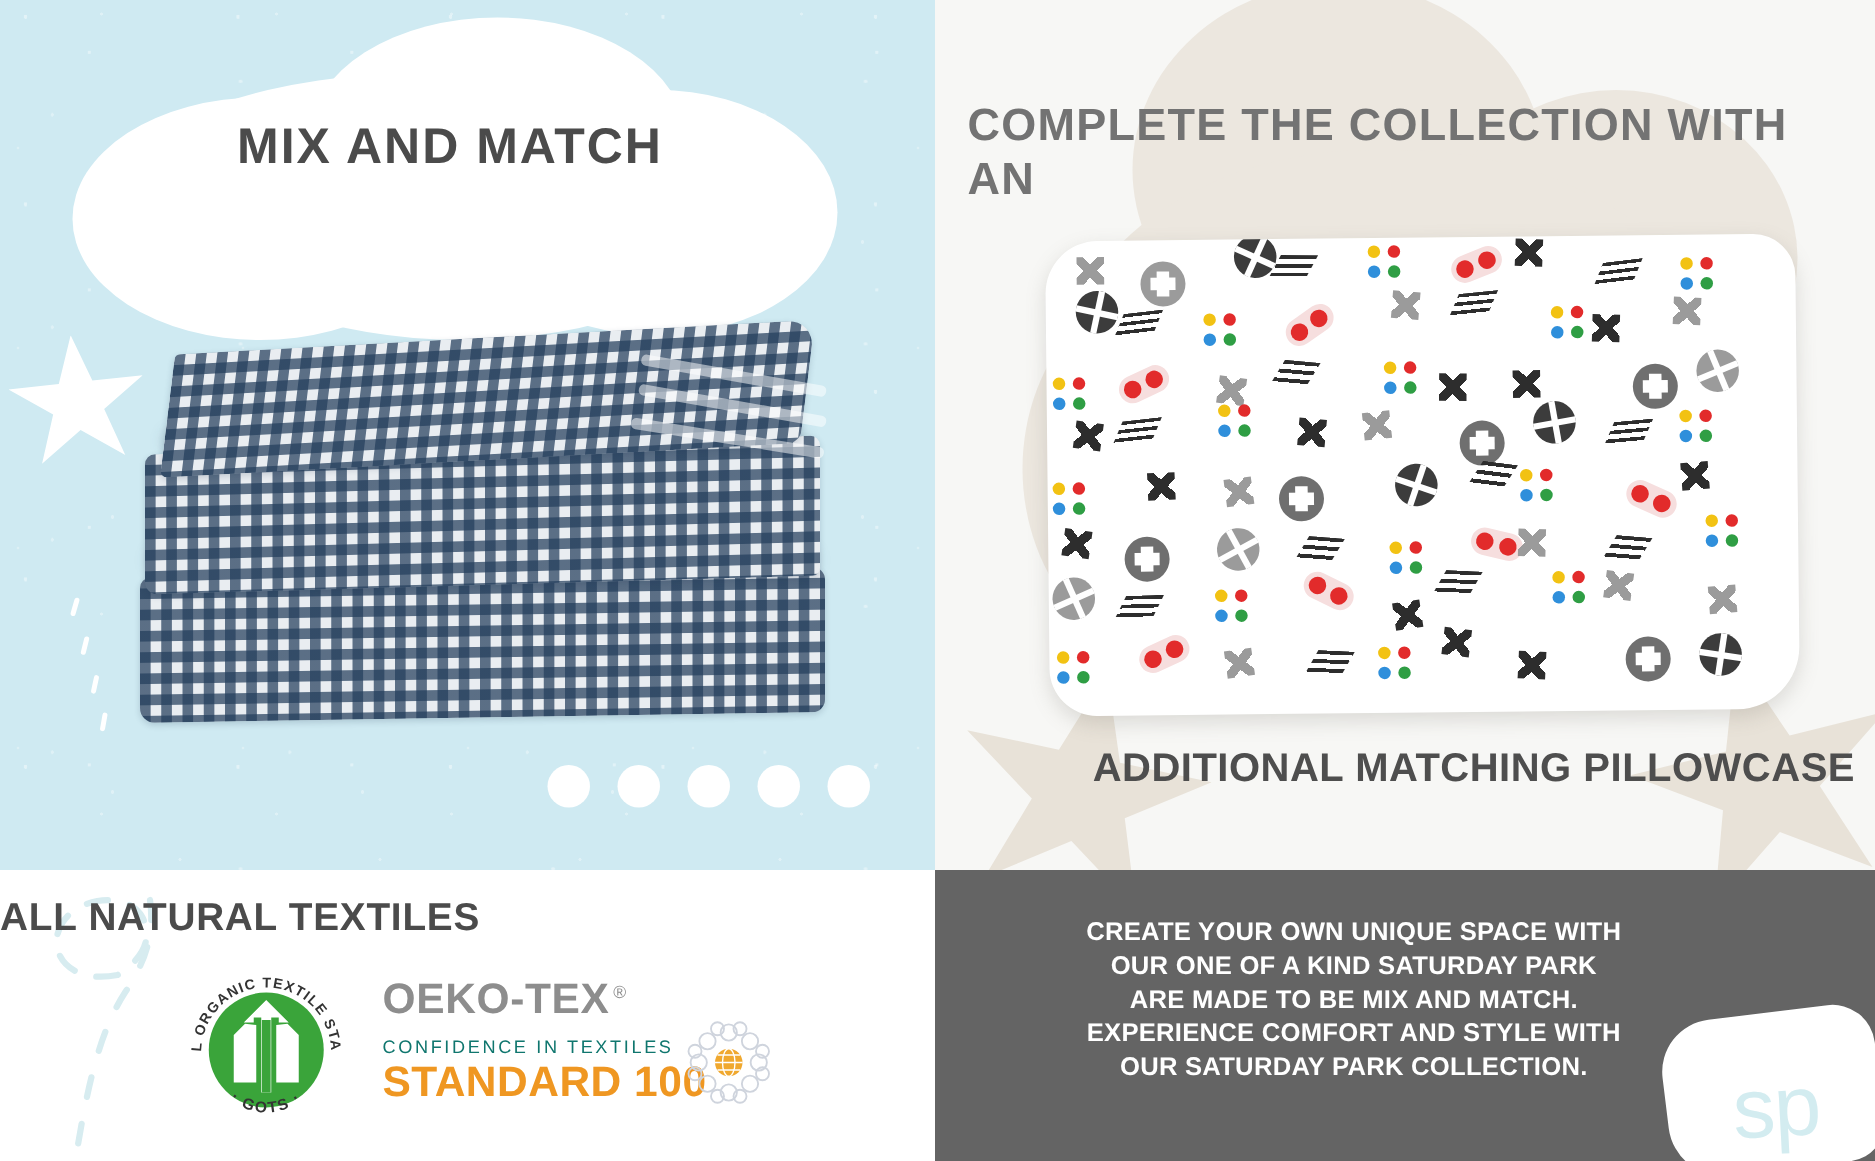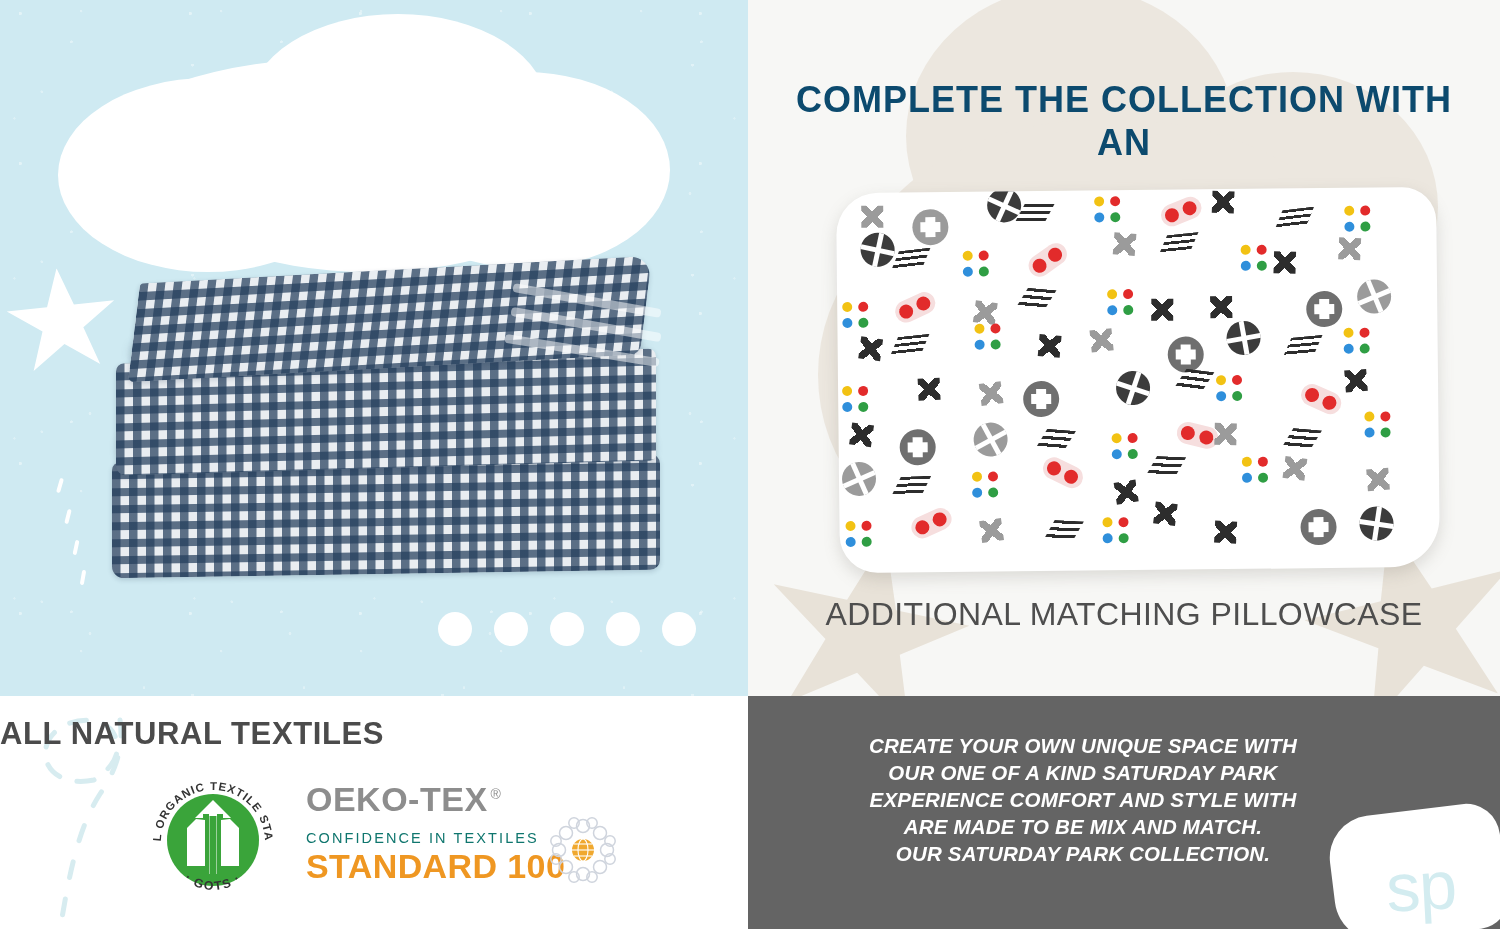"MIX AND MATCH" div { html: none -> <div>MIX AND MATCH</div> }
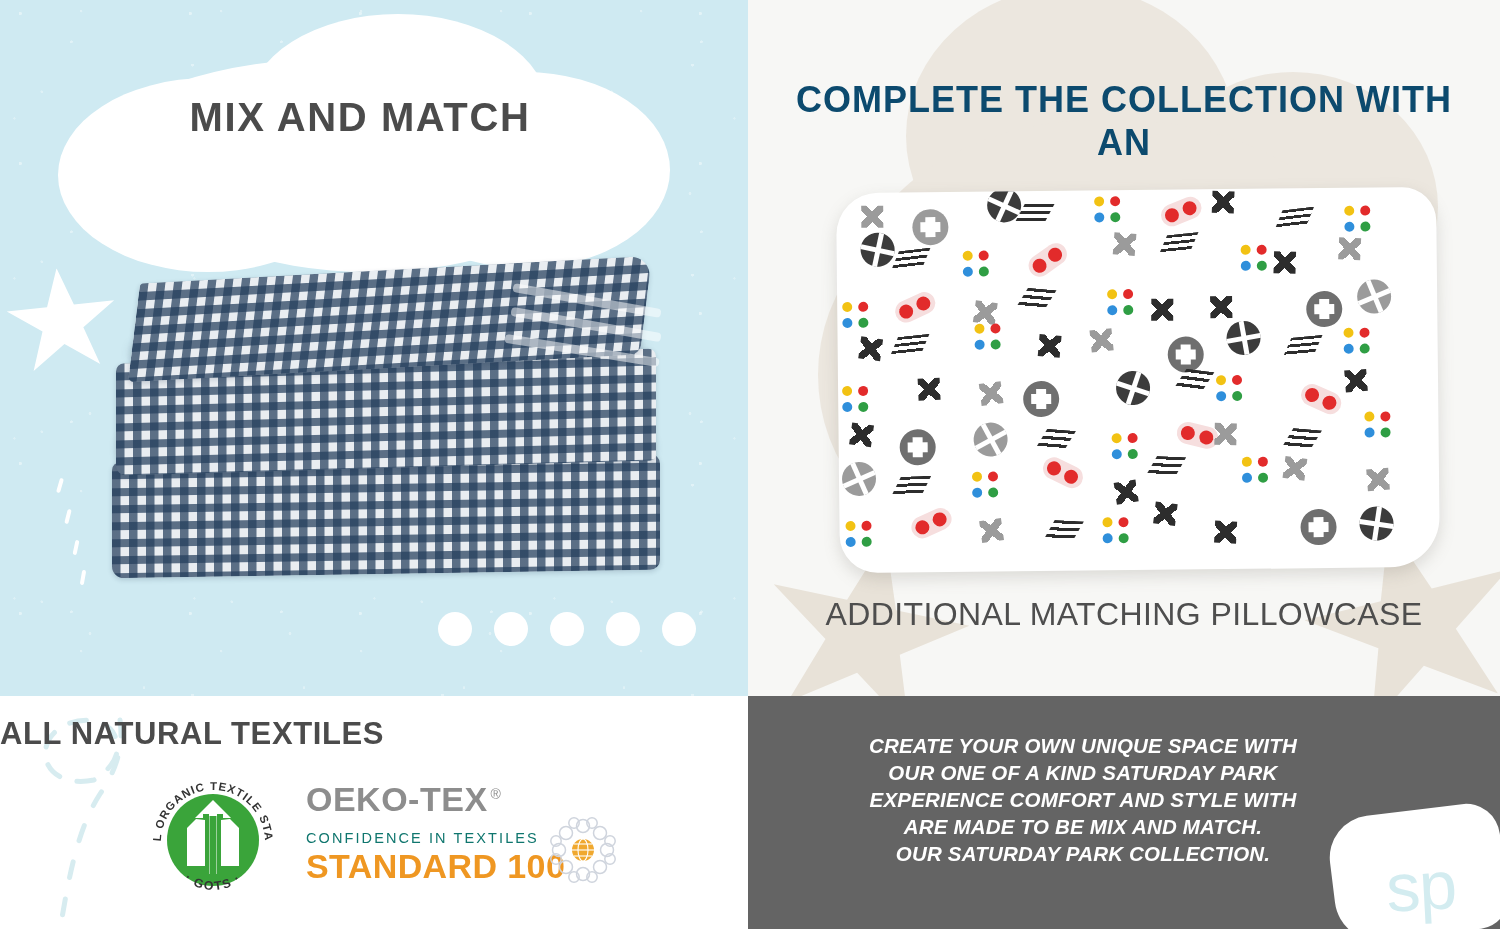"COMPLETE THE COLLECTION WITH AN" .tr-text-block { color: #0c4a6e -> #737373; text-align: center -> left }
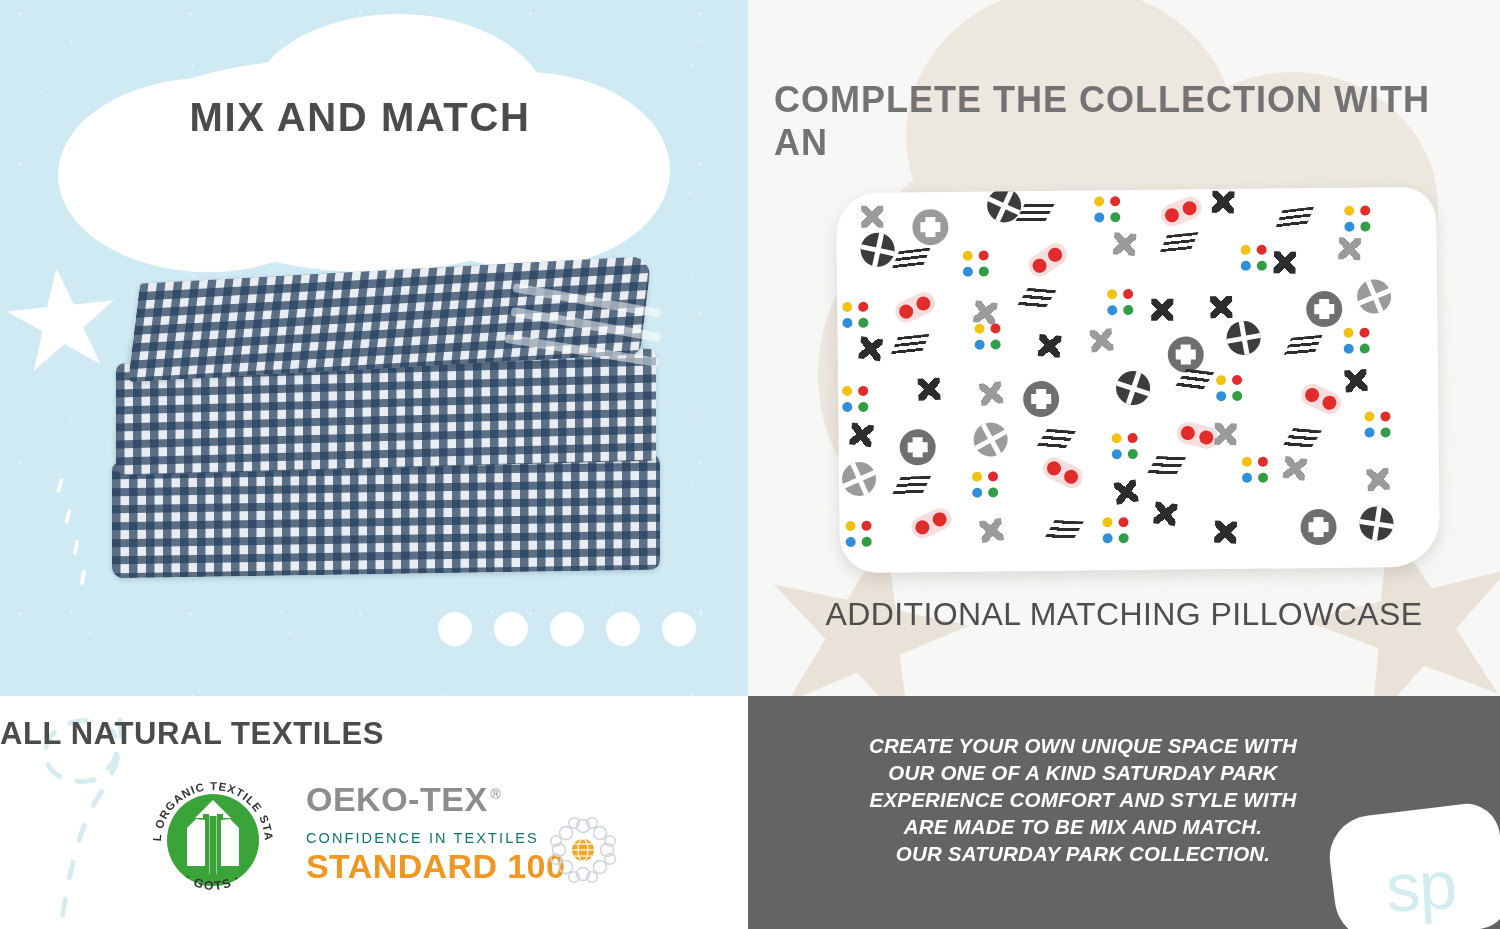"ADDITIONAL MATCHING PILLOWCASE" #tr-caption { font-weight: normal -> bold; text-align: center -> right }
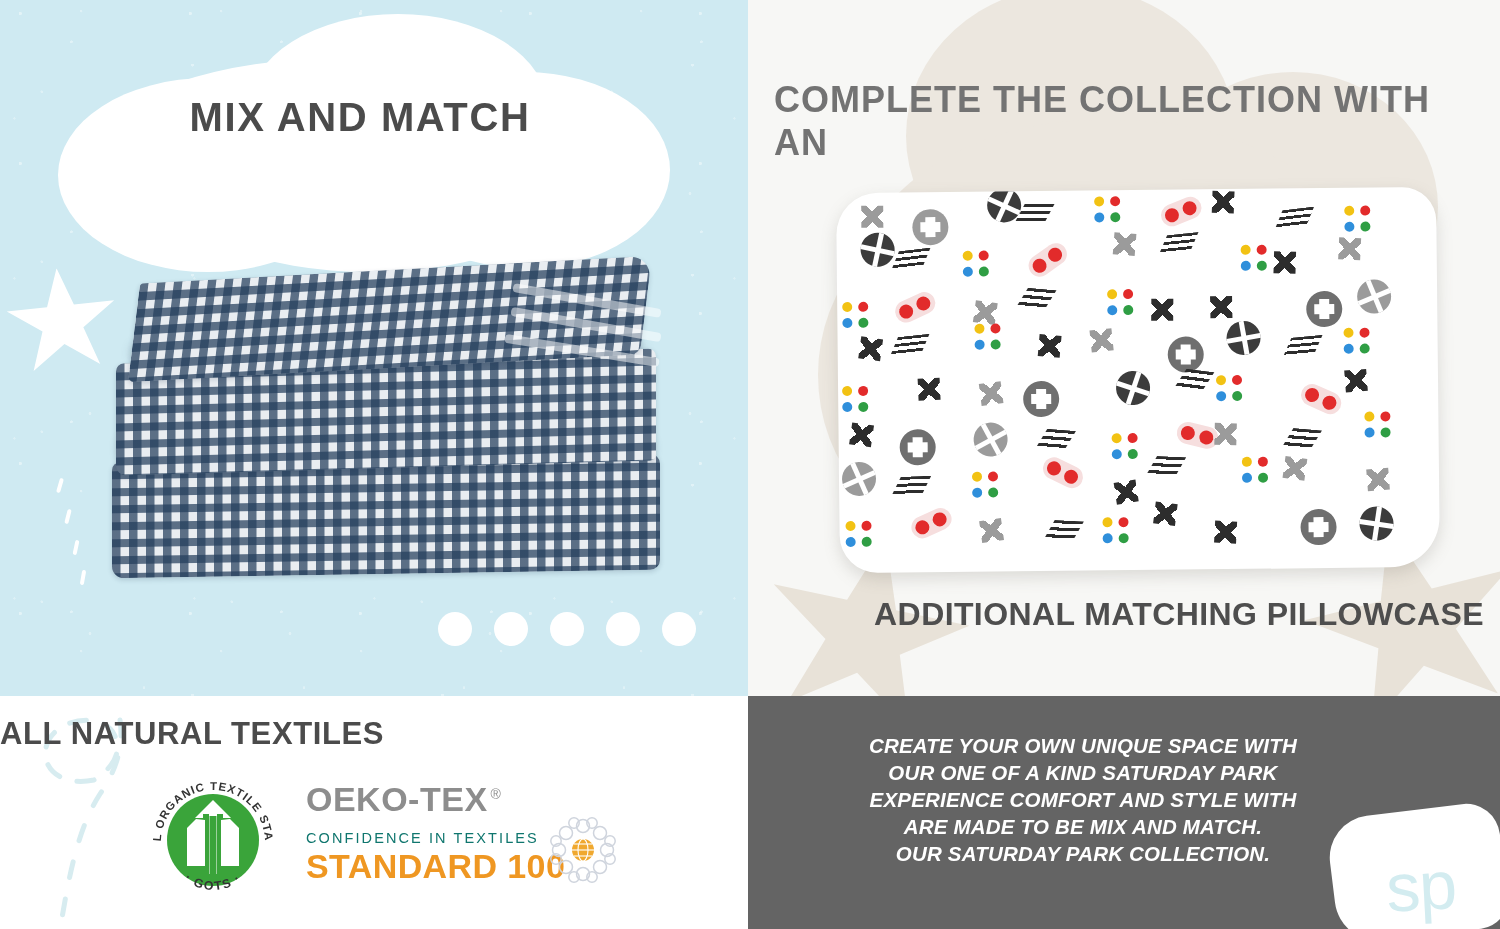"CREATE YOUR OWN UNIQUE SPACE" #br-paragraph { font-style: italic -> none }
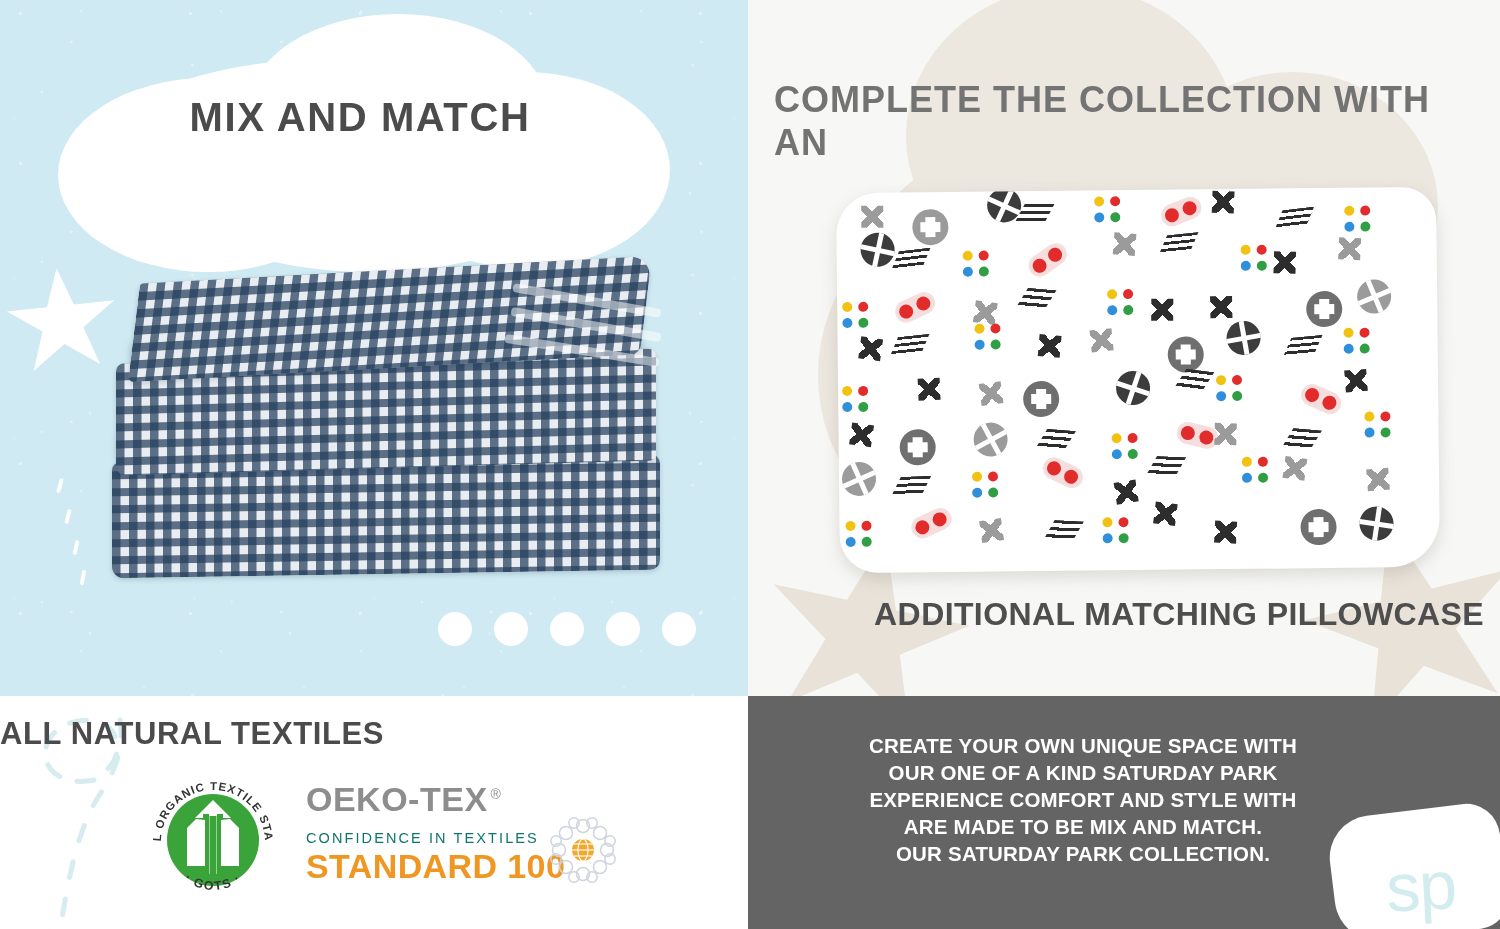"EXPERIENCE COMFORT AND STYLE WITH" div { order: before "ARE MADE TO BE MIX" -> after "ARE MADE TO BE MIX" }
